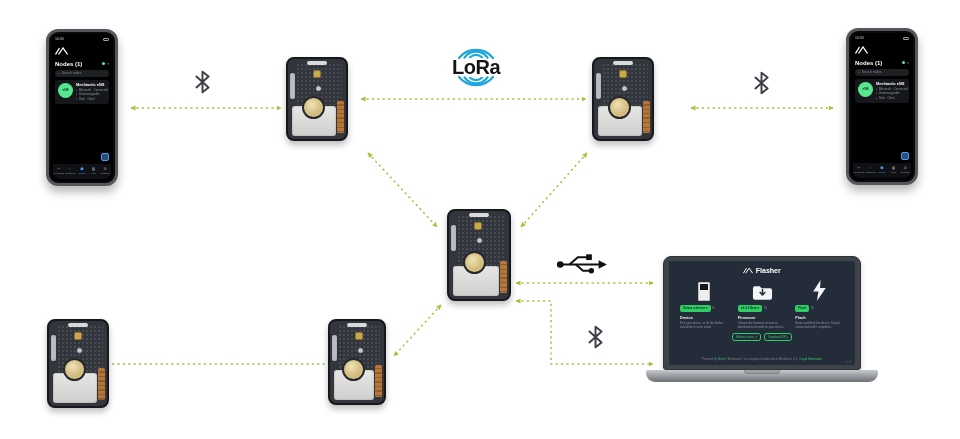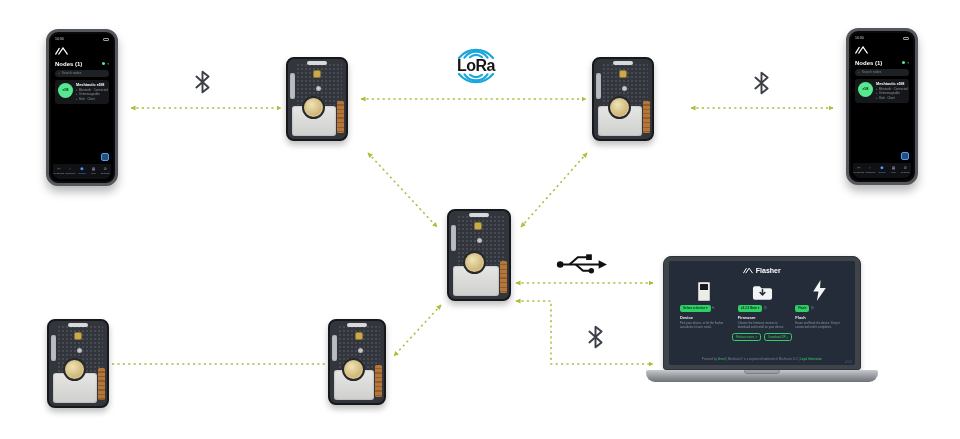"LoRa" .lora-word { font-size: 16px -> 20px }
